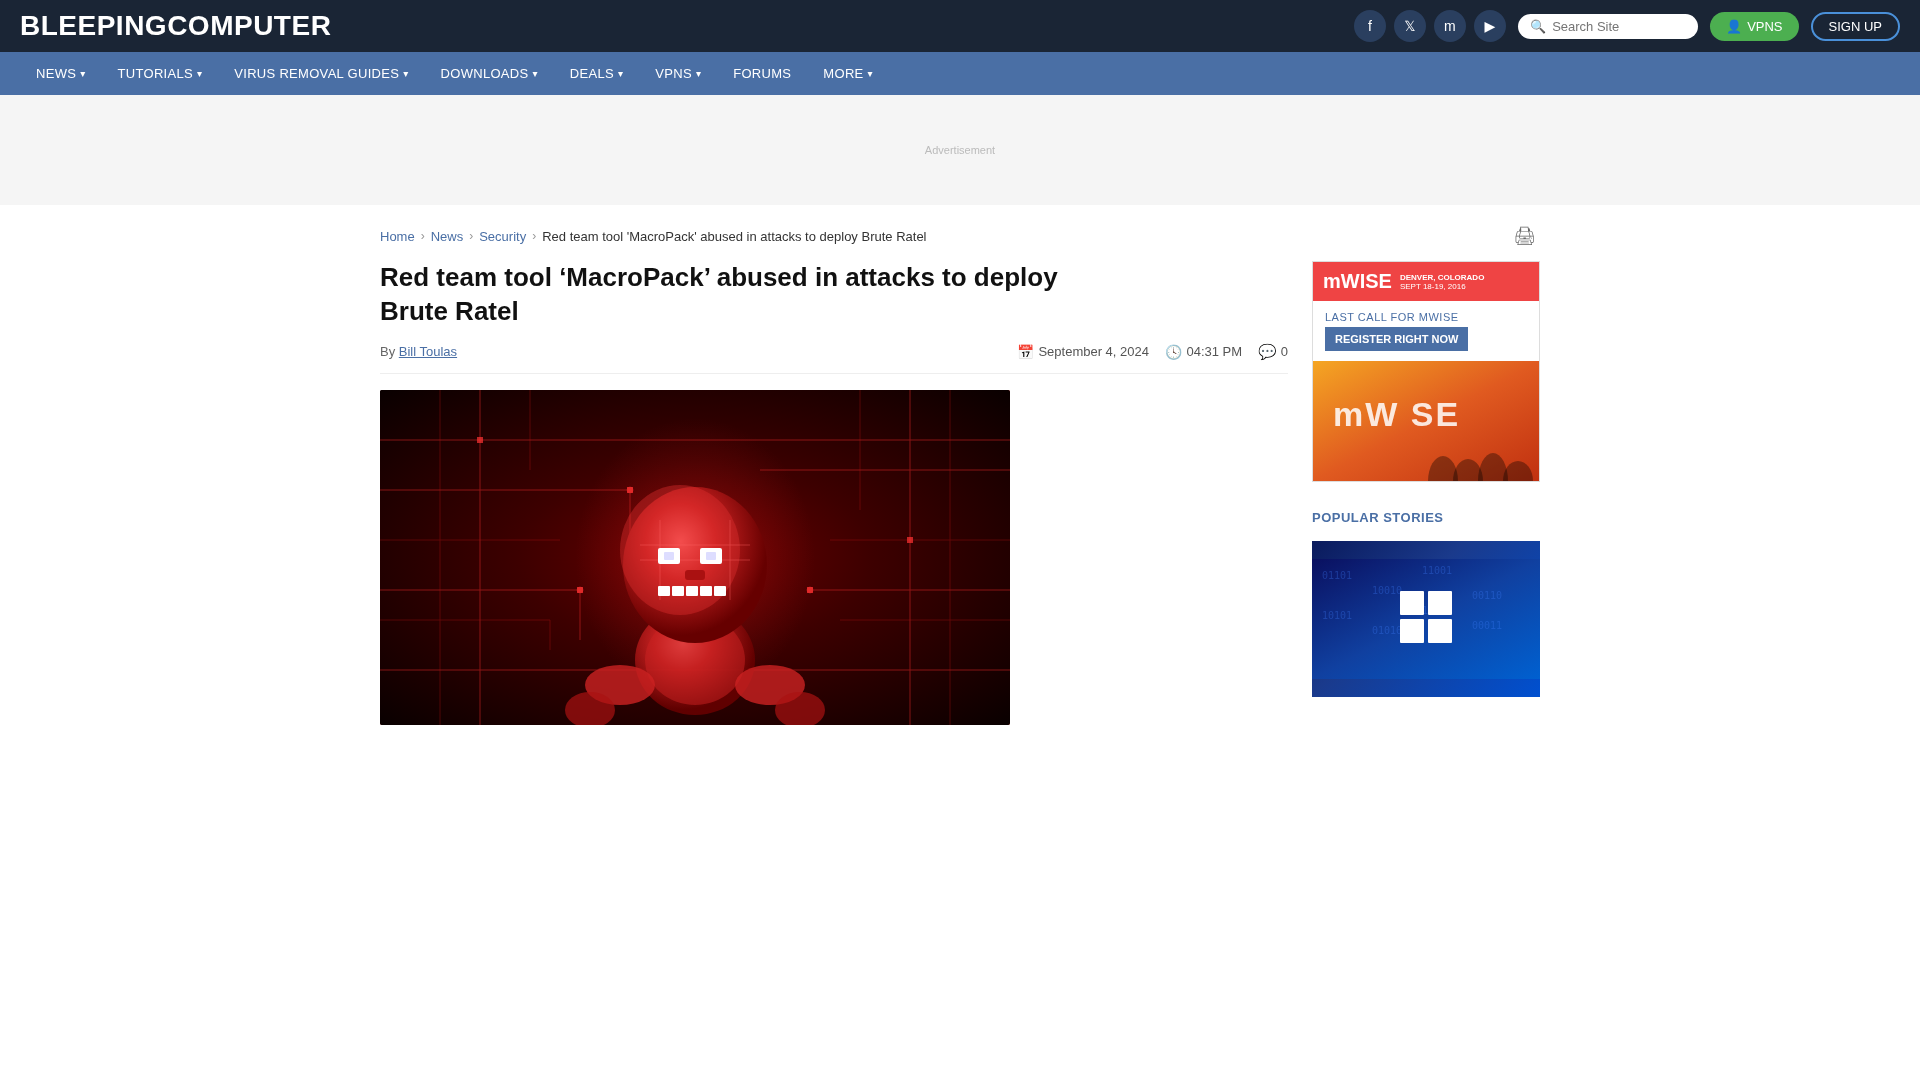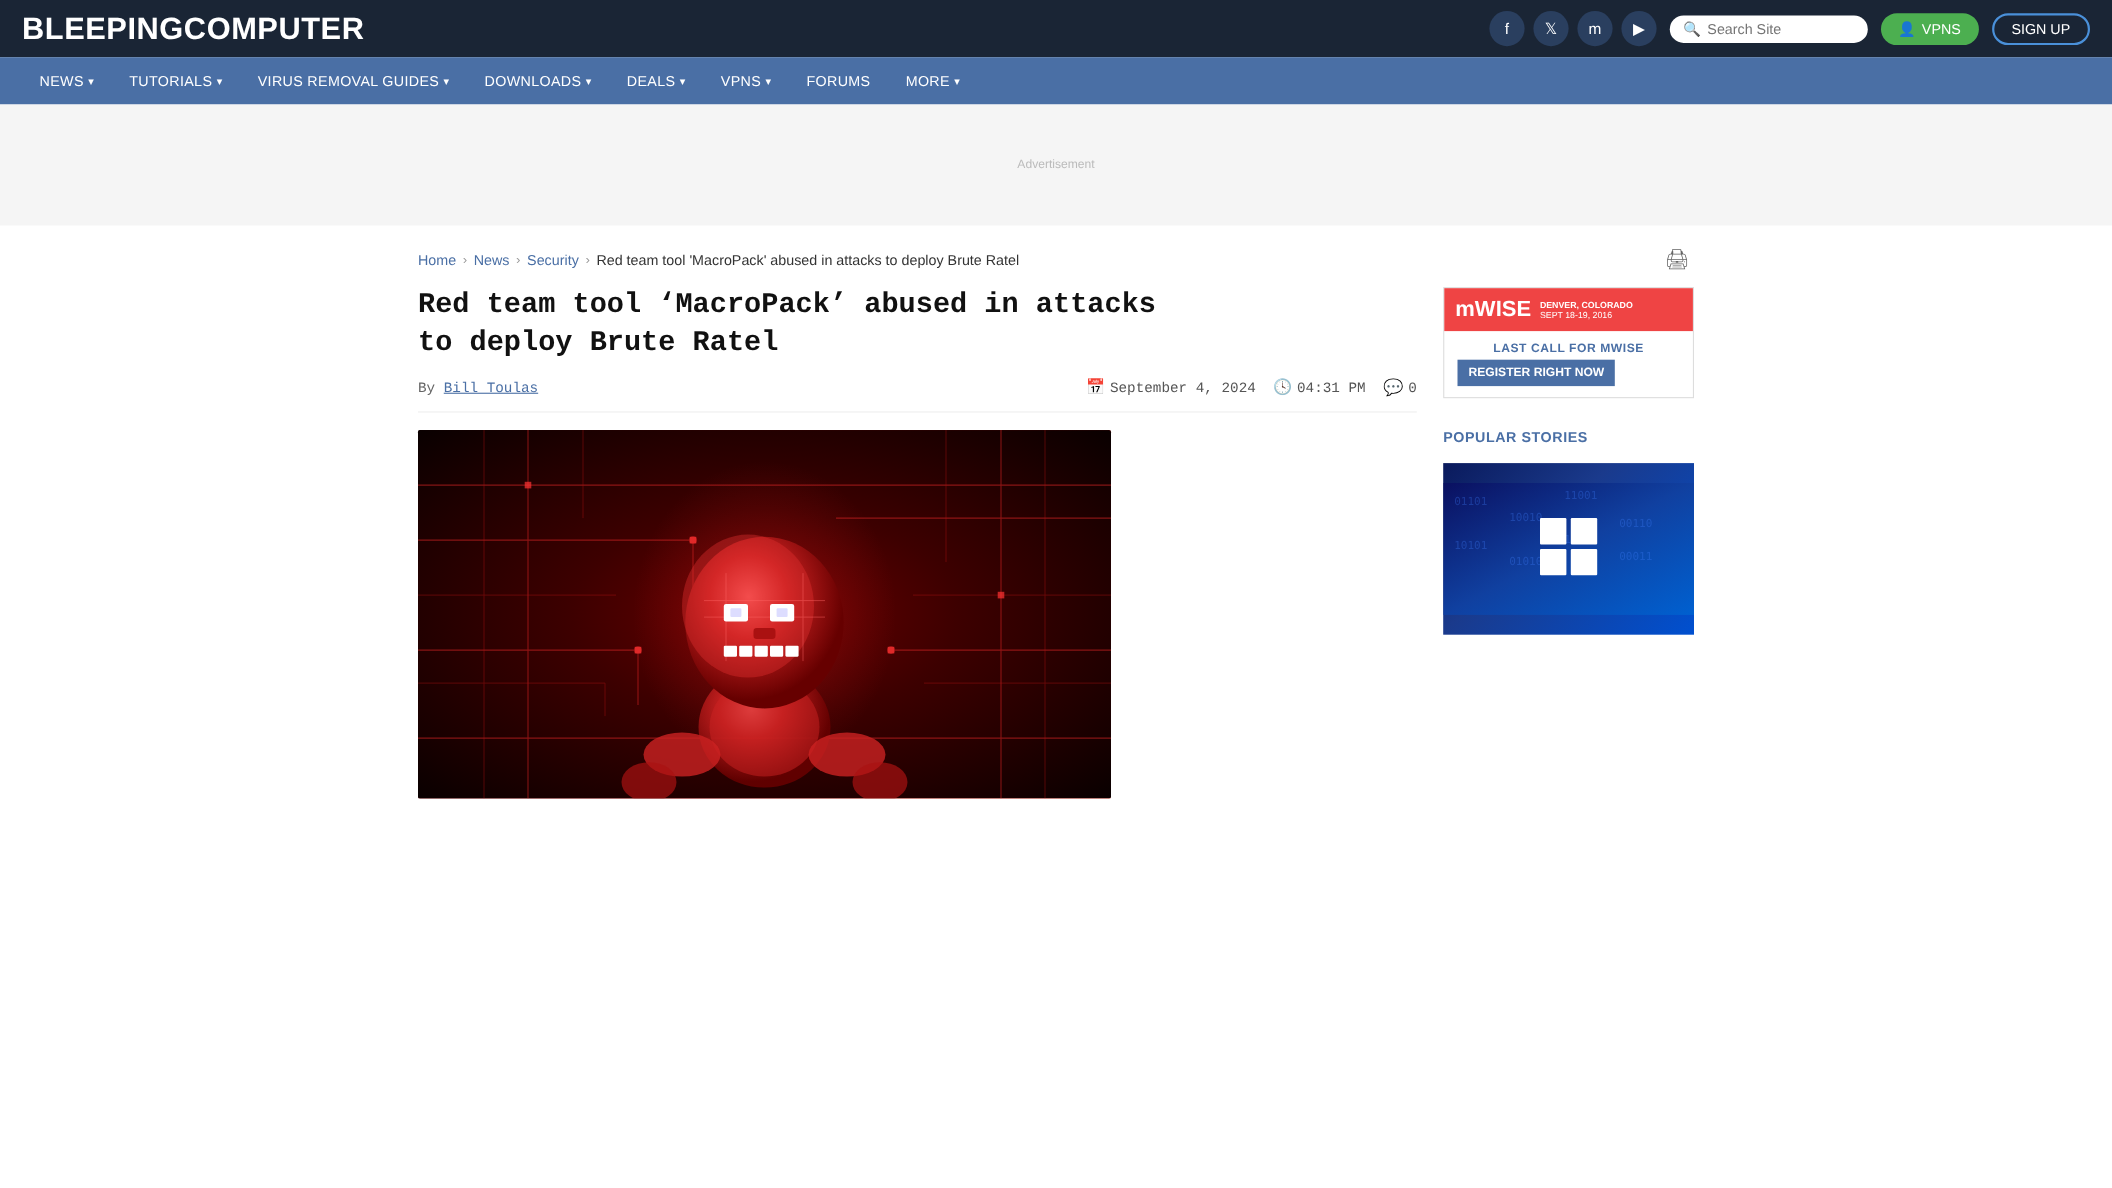"Red team tool ‘MacroPack’ abused" .article-main { font-family: Liberation Mono, monospace -> none }
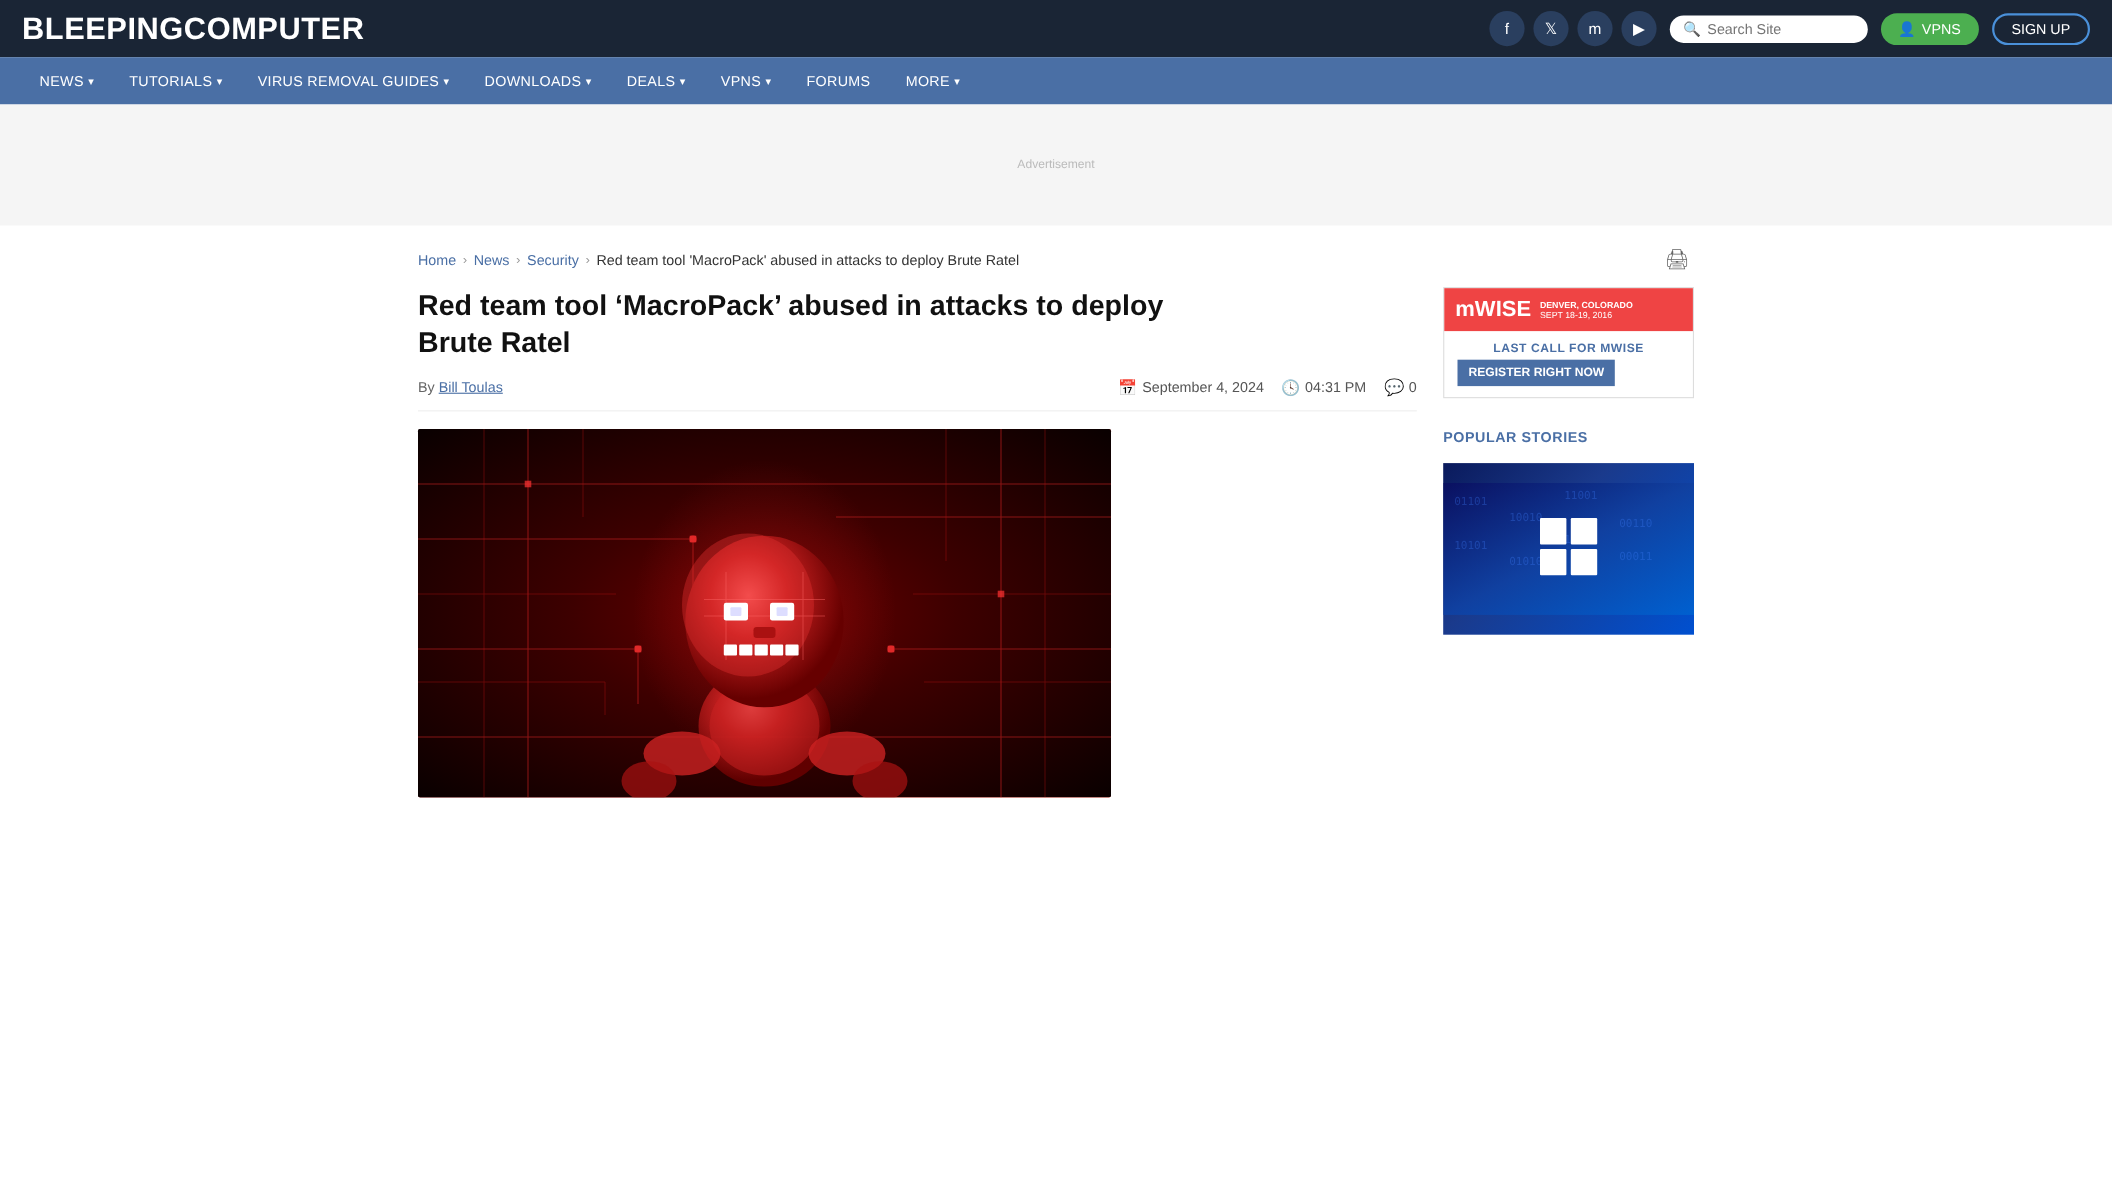"LAST CALL FOR MWISE" .ad-tagline { font-weight: bold -> normal; text-align: center -> none }
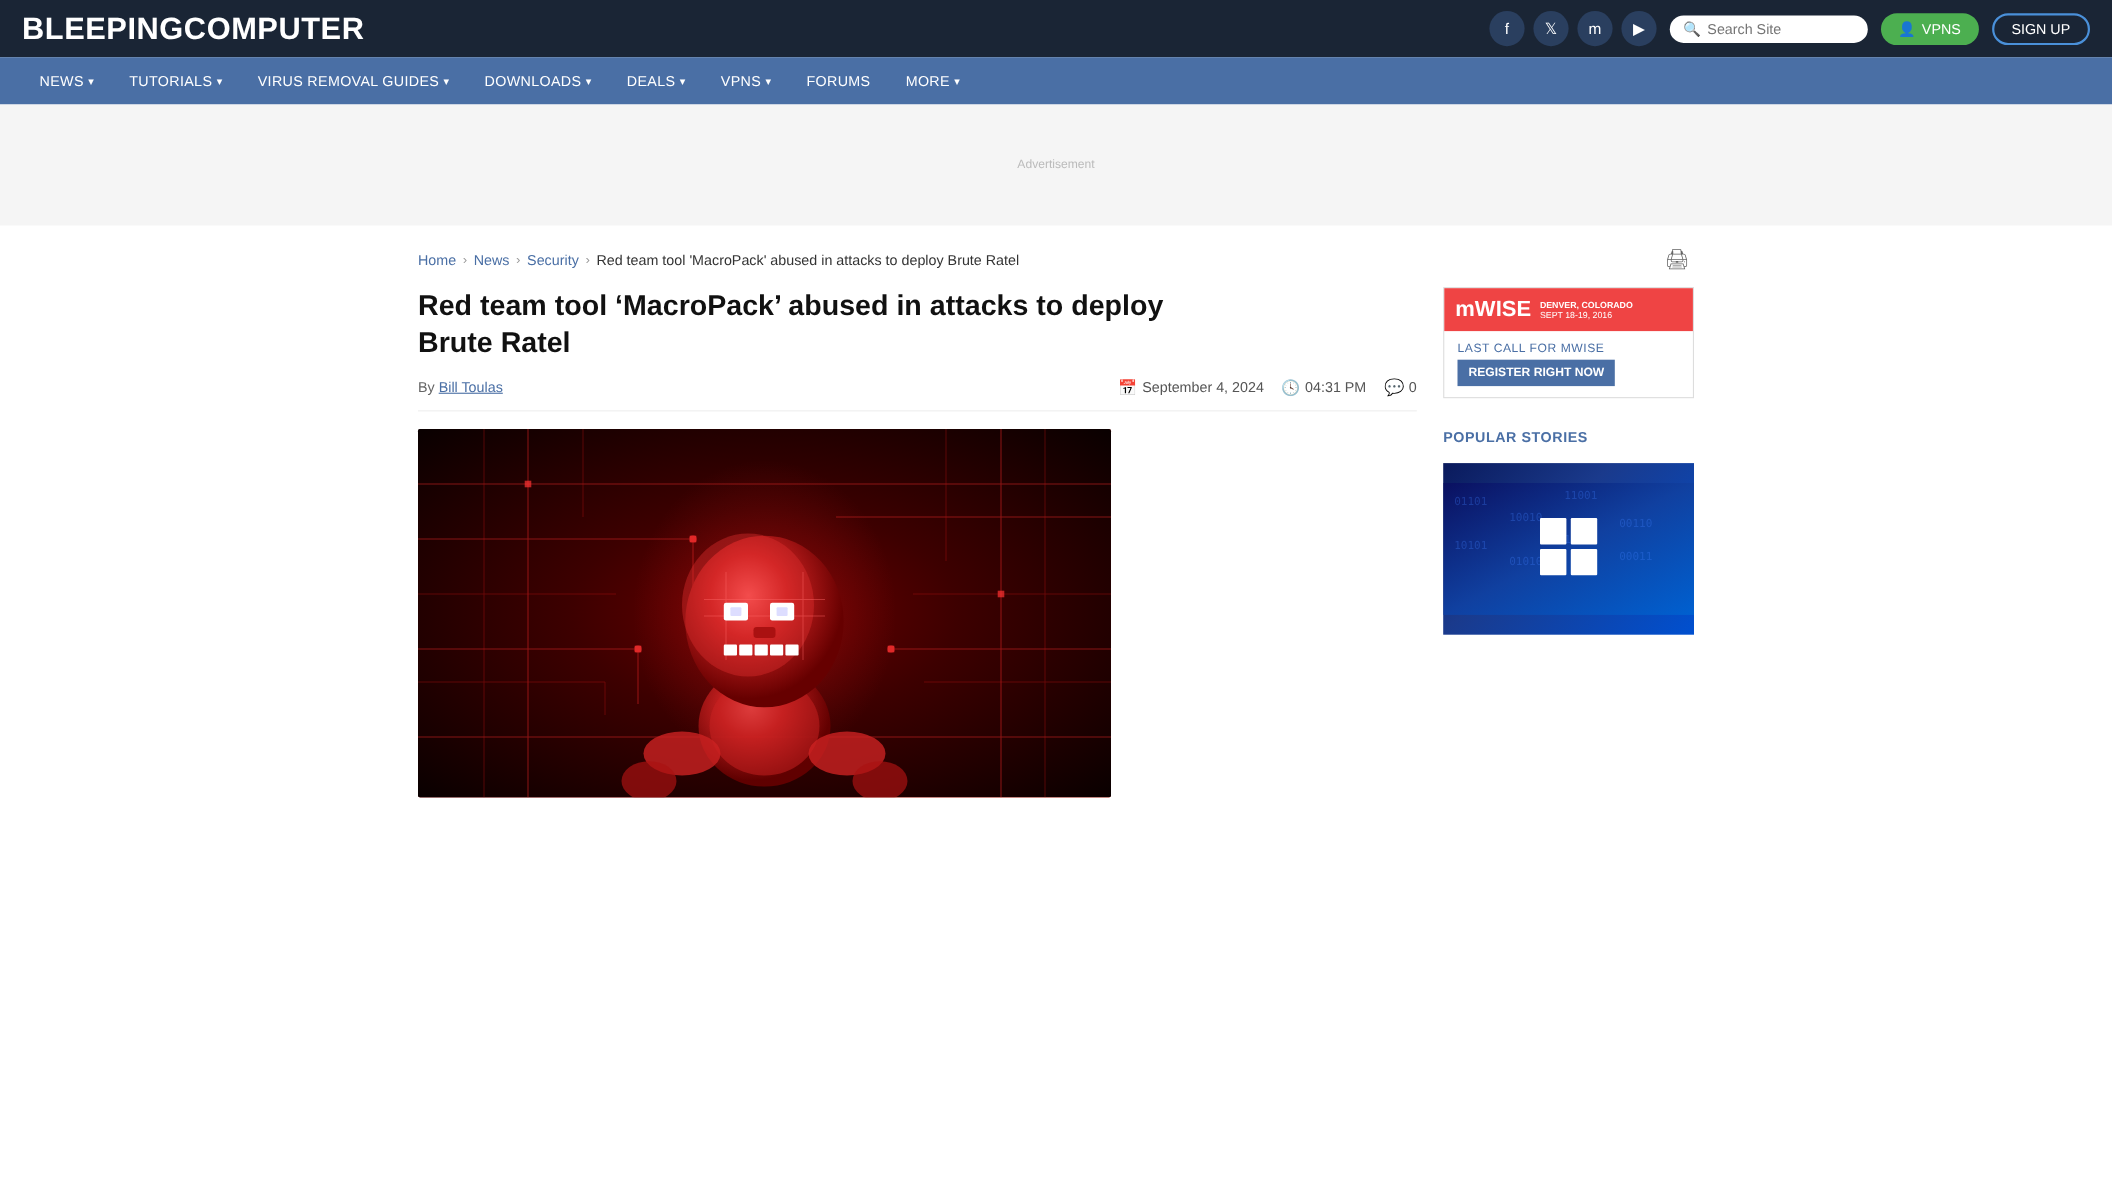"mW SE" div.ad-image-area { html: none -> <div> <svg> <defs> <linearGradient> <stop></stop> <stop></stop> <stop></stop> </linearGradient> </defs> <rect></rect> <text>mW SE</text> <g> <ellipse></ellipse> <ellipse></ellipse> <ellipse></ellipse> <ellipse></ellipse> </g> </svg> </div> }
